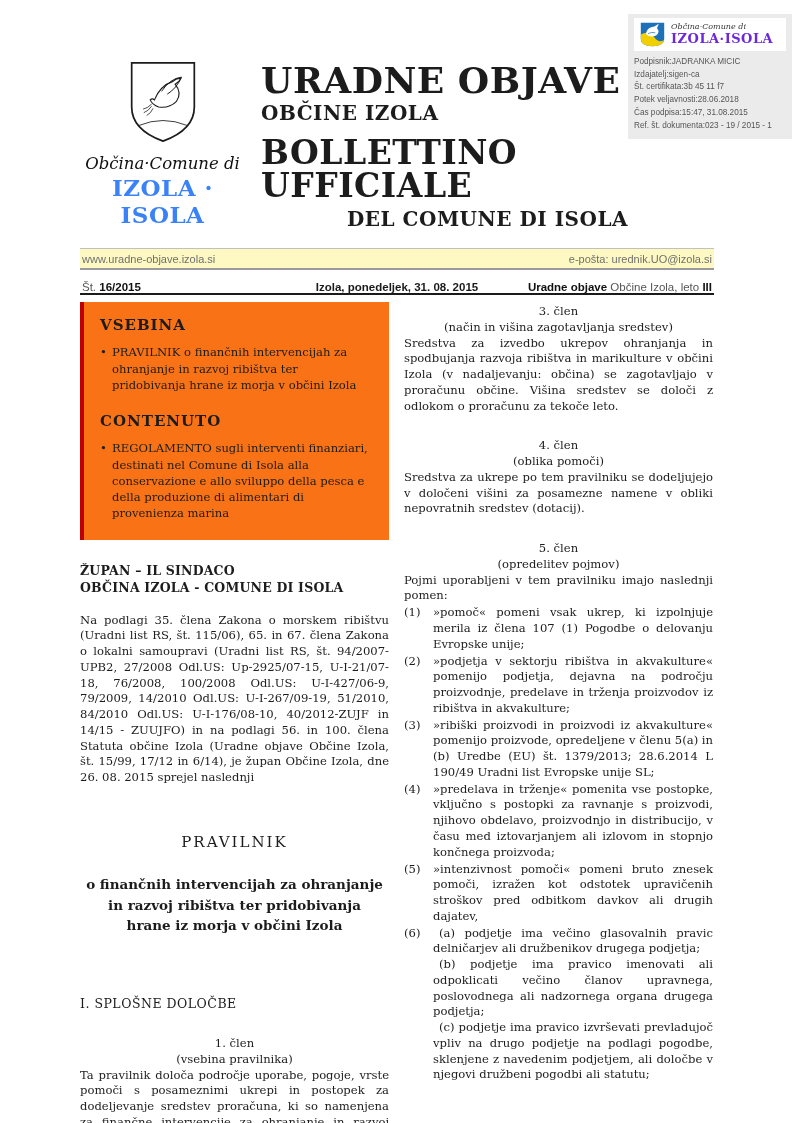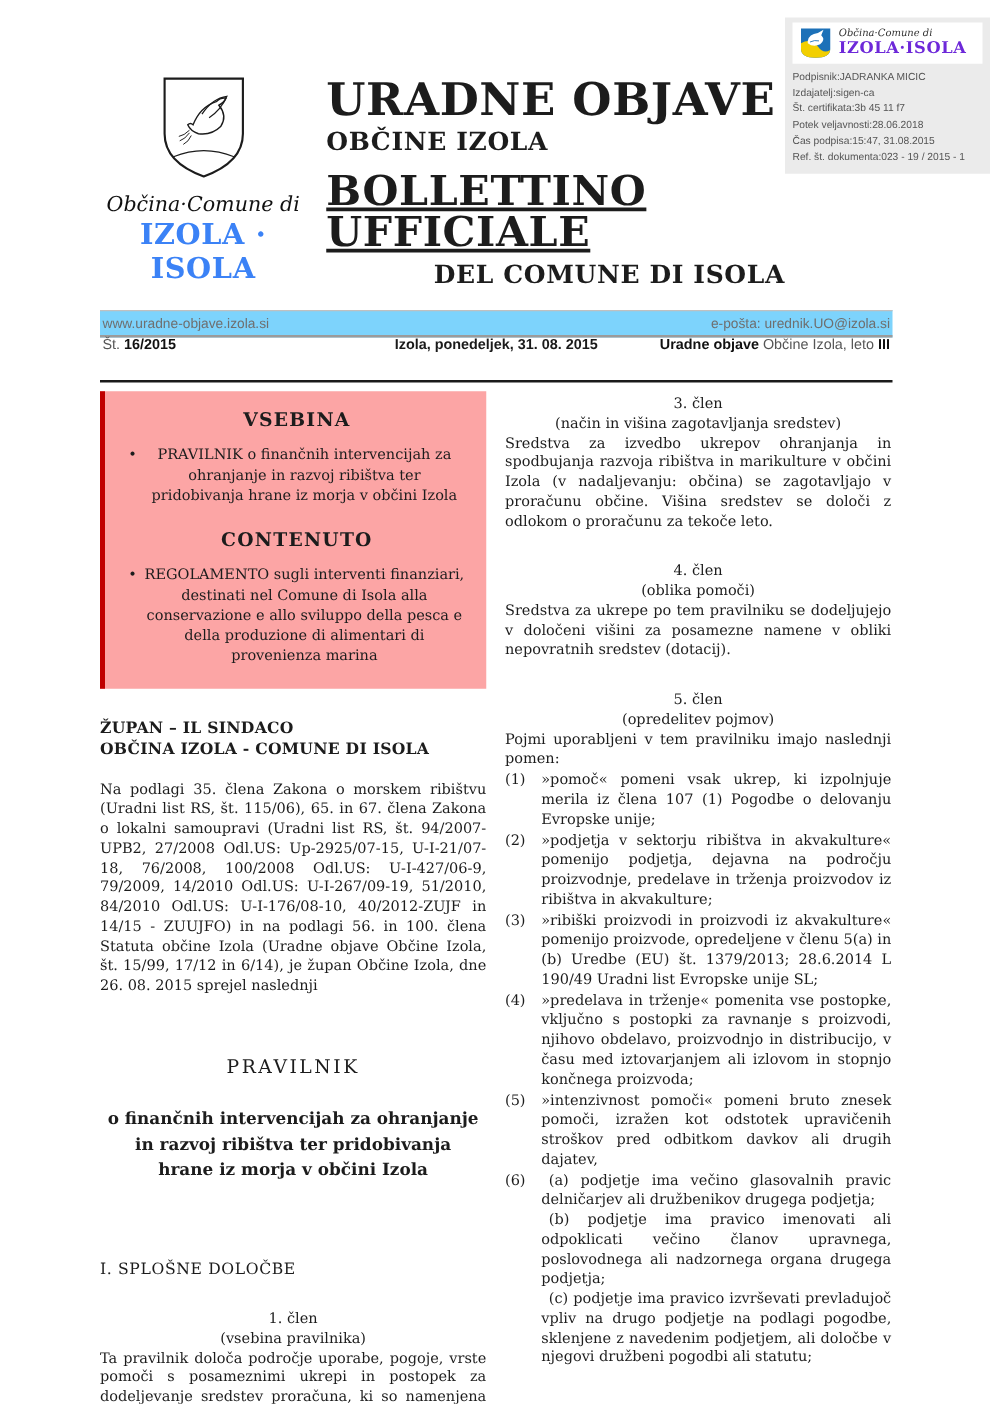"BOLLETTINO UFFICIALE" .t-it1 { text-decoration: underline -> none }
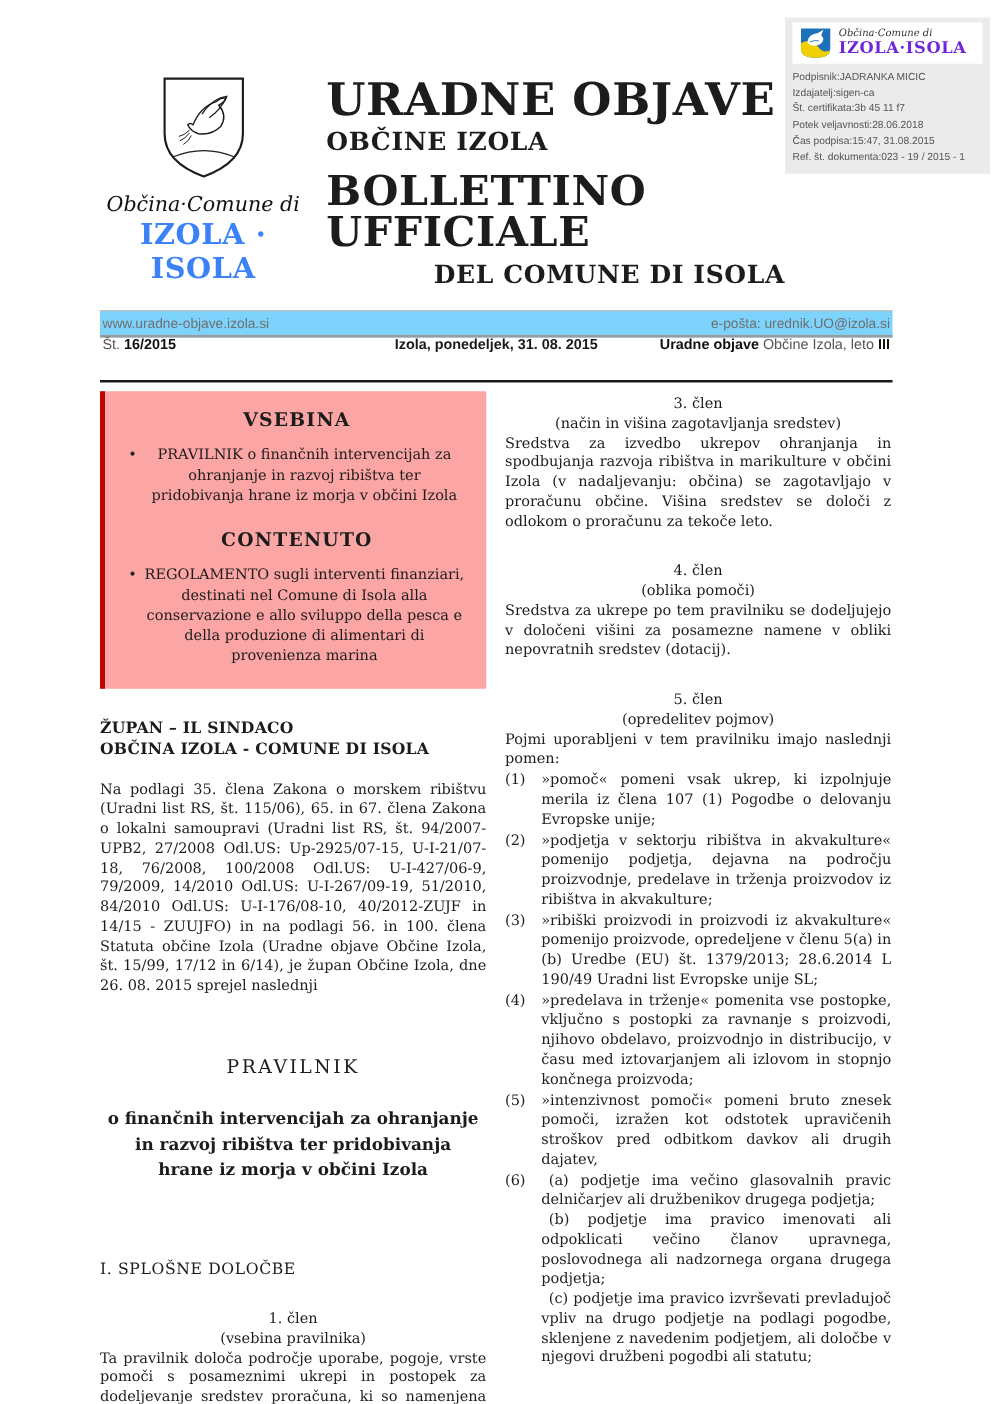"www.uradne-objave.izola.si" .bar1 { background: #7dd3fc -> #fef9c3 }
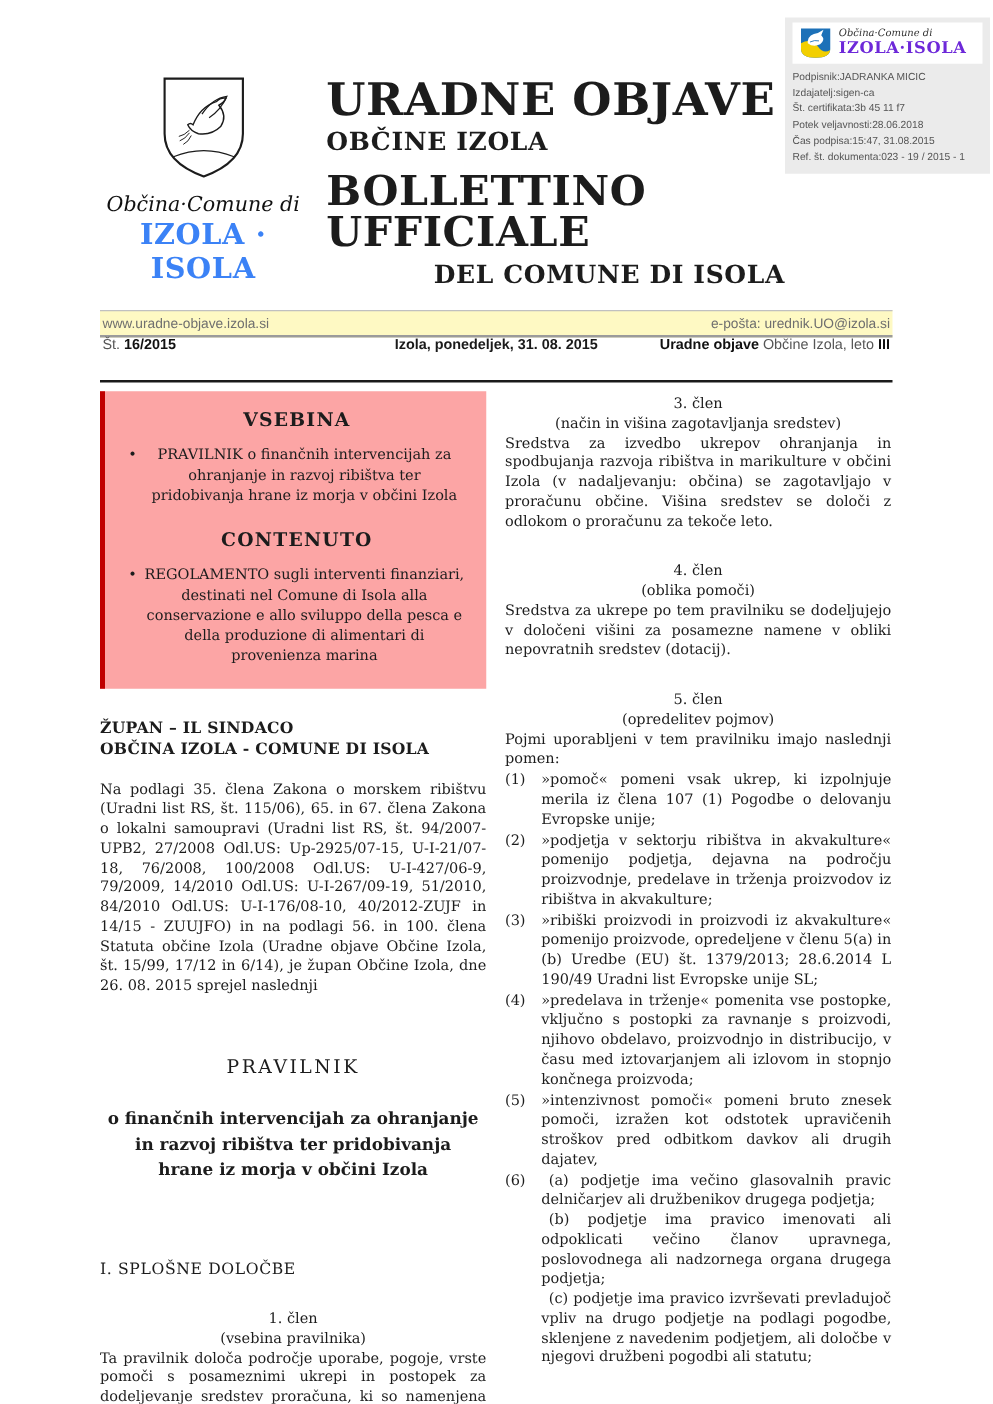"Št. 16/2015" .bar2 { align-items: flex-start -> flex-end; height: 36px -> 25px }
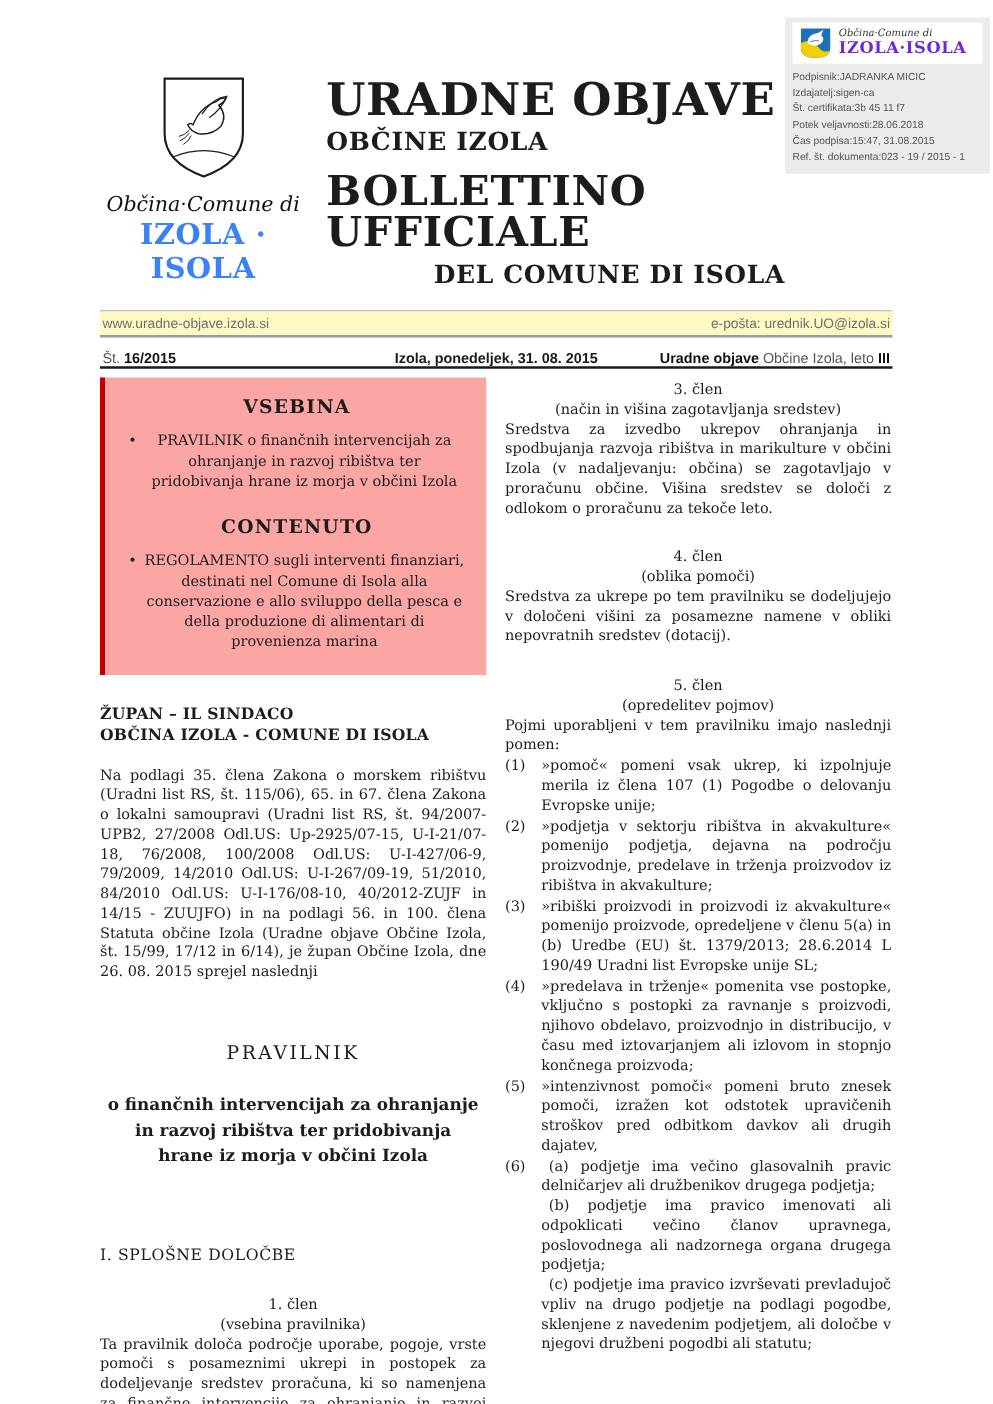"VSEBINA" .toc-box { background: #fca5a5 -> #f97316; text-align: center -> left }
